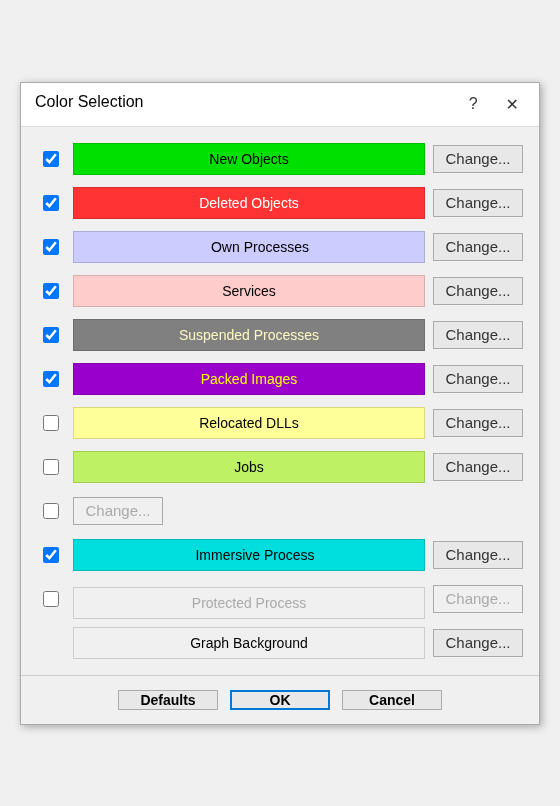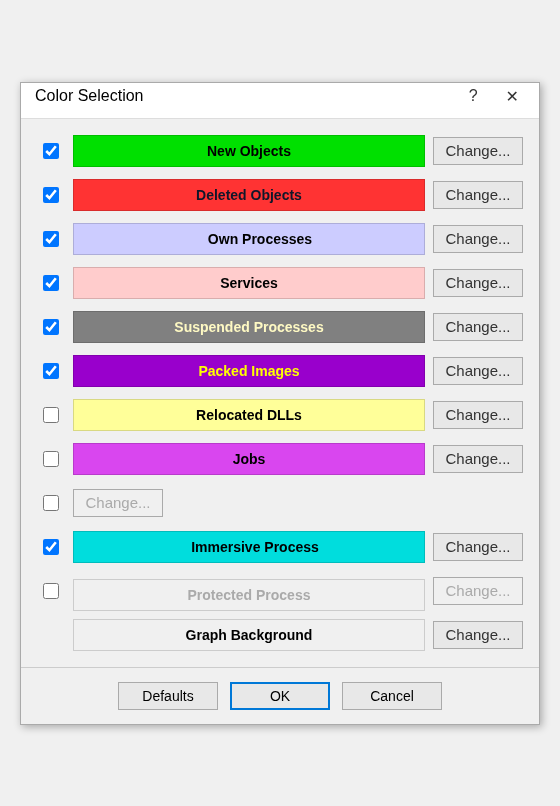"Color Selection" .title-bar { align-items: center -> none; padding: 2px 14px 10px 14px -> 10px 14px 10px 14px }
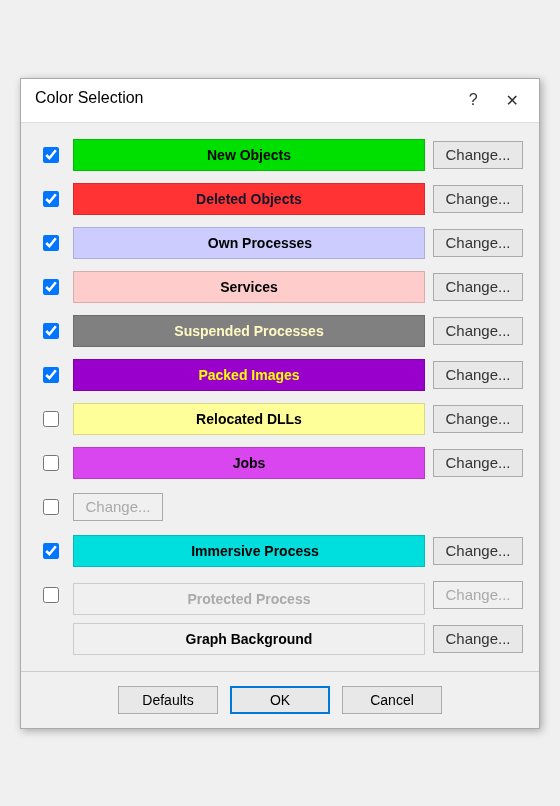"New Objects" .color-label { font-weight: 700 -> 400 }
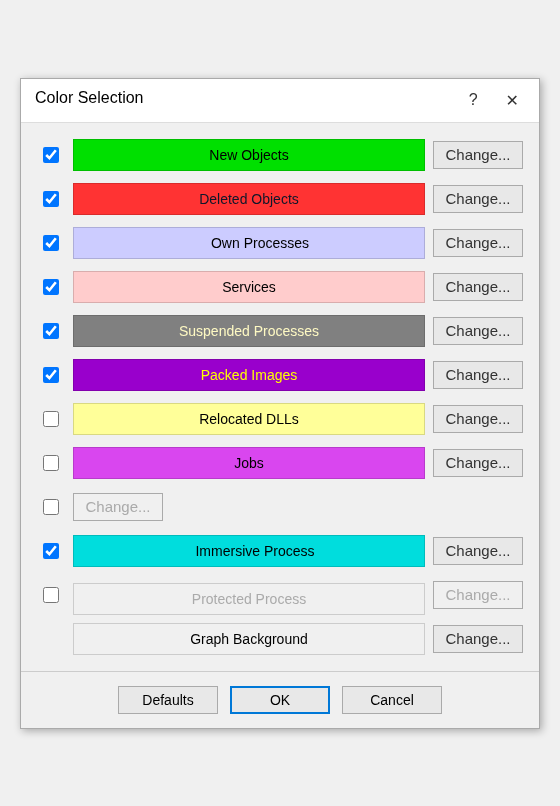"Deleted Objects" div.color-label { color: #0f172a -> #ffffff }
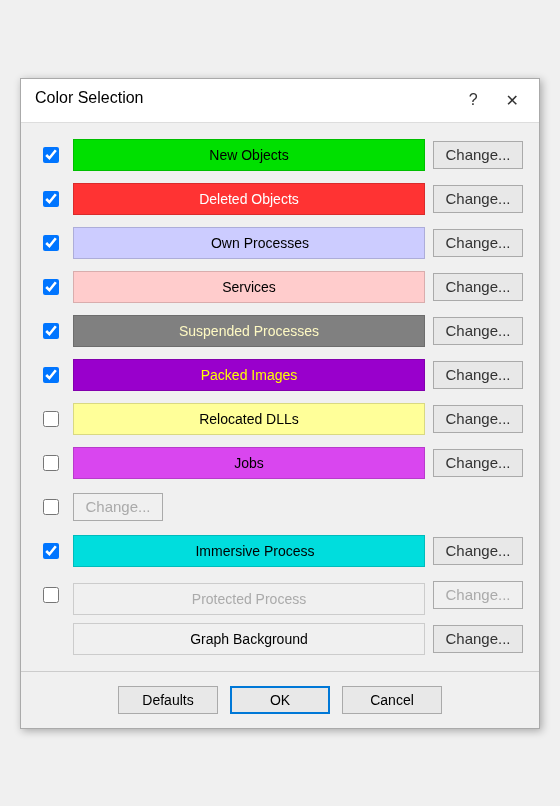"Jobs" div.color-label { background: #d946ef -> #bef264 }
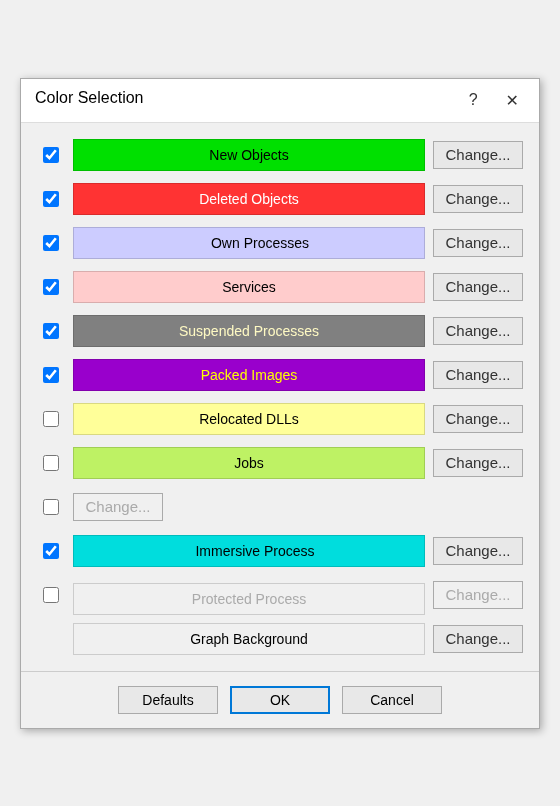"Defaults" .footer-btn { font-weight: none -> bold; height: 28px -> 20px }
